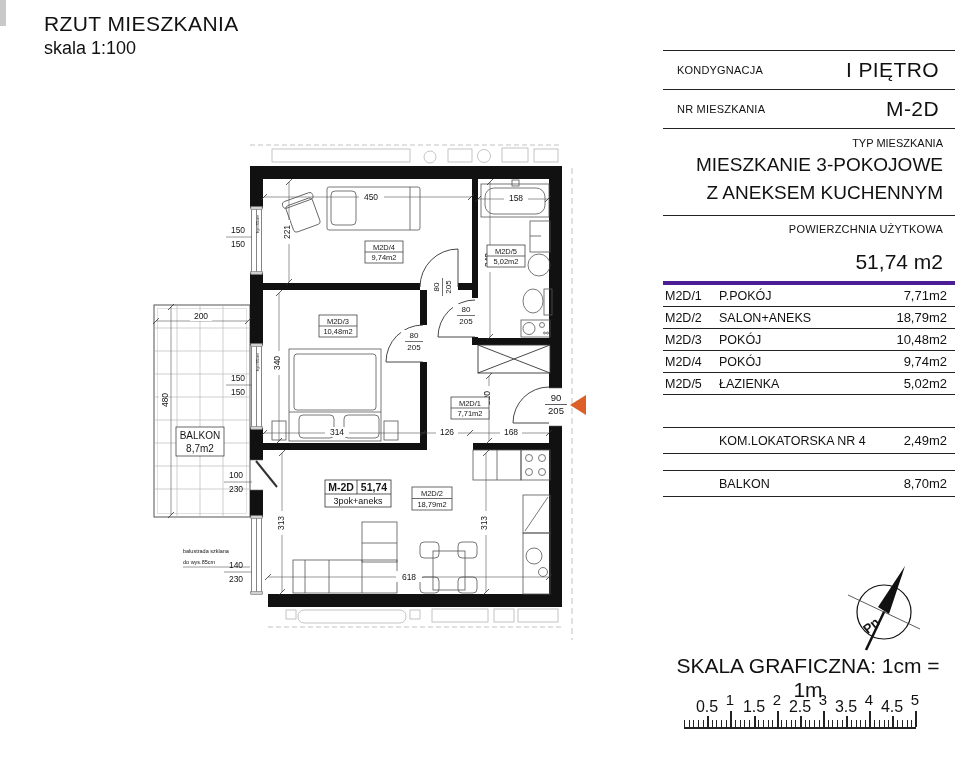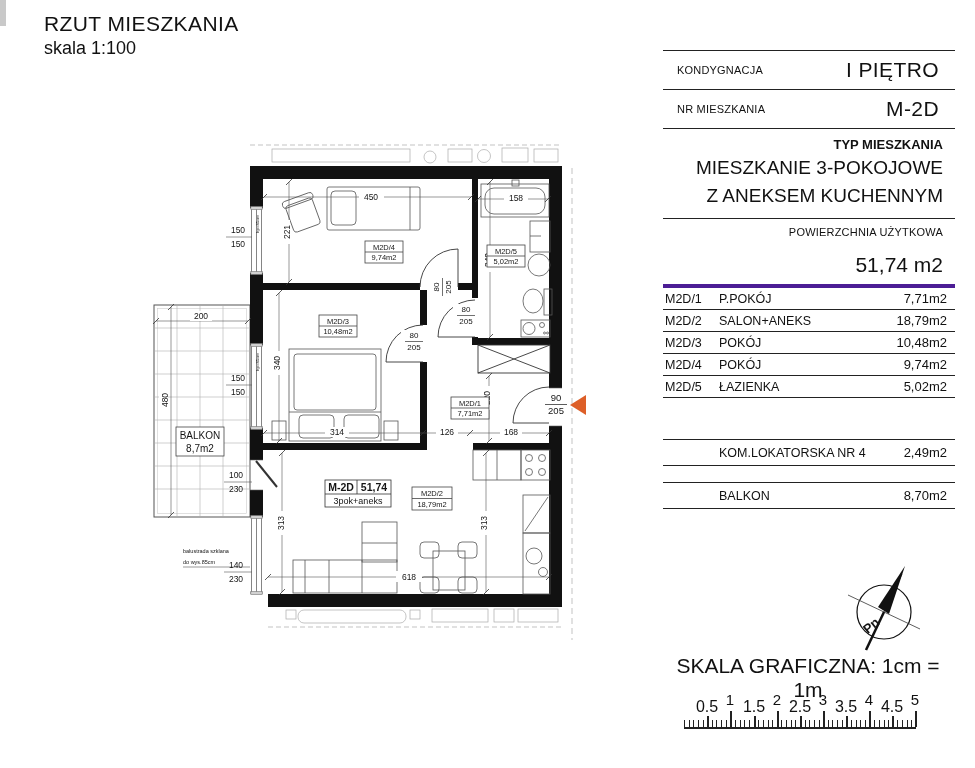"TYP MIESZKANIA" .typeblock .tl { font-size: 13px -> 11px; font-weight: bold -> normal }
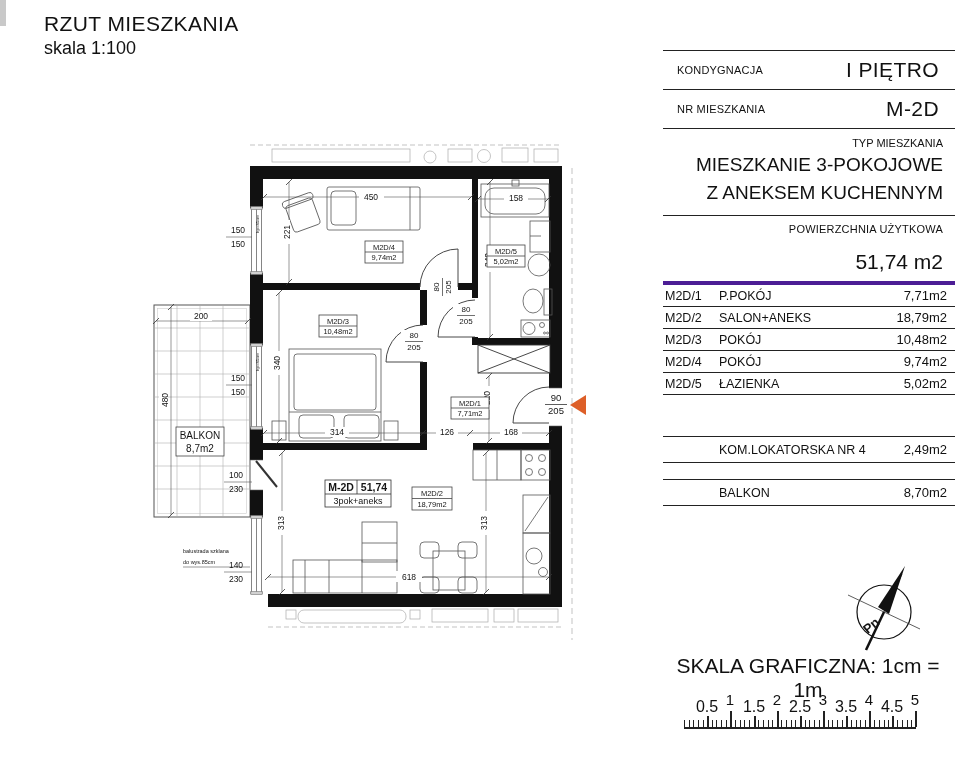"KOM.LOKATORSKA NR 4" .extra.e1 { margin-top: 41px -> 32px }
